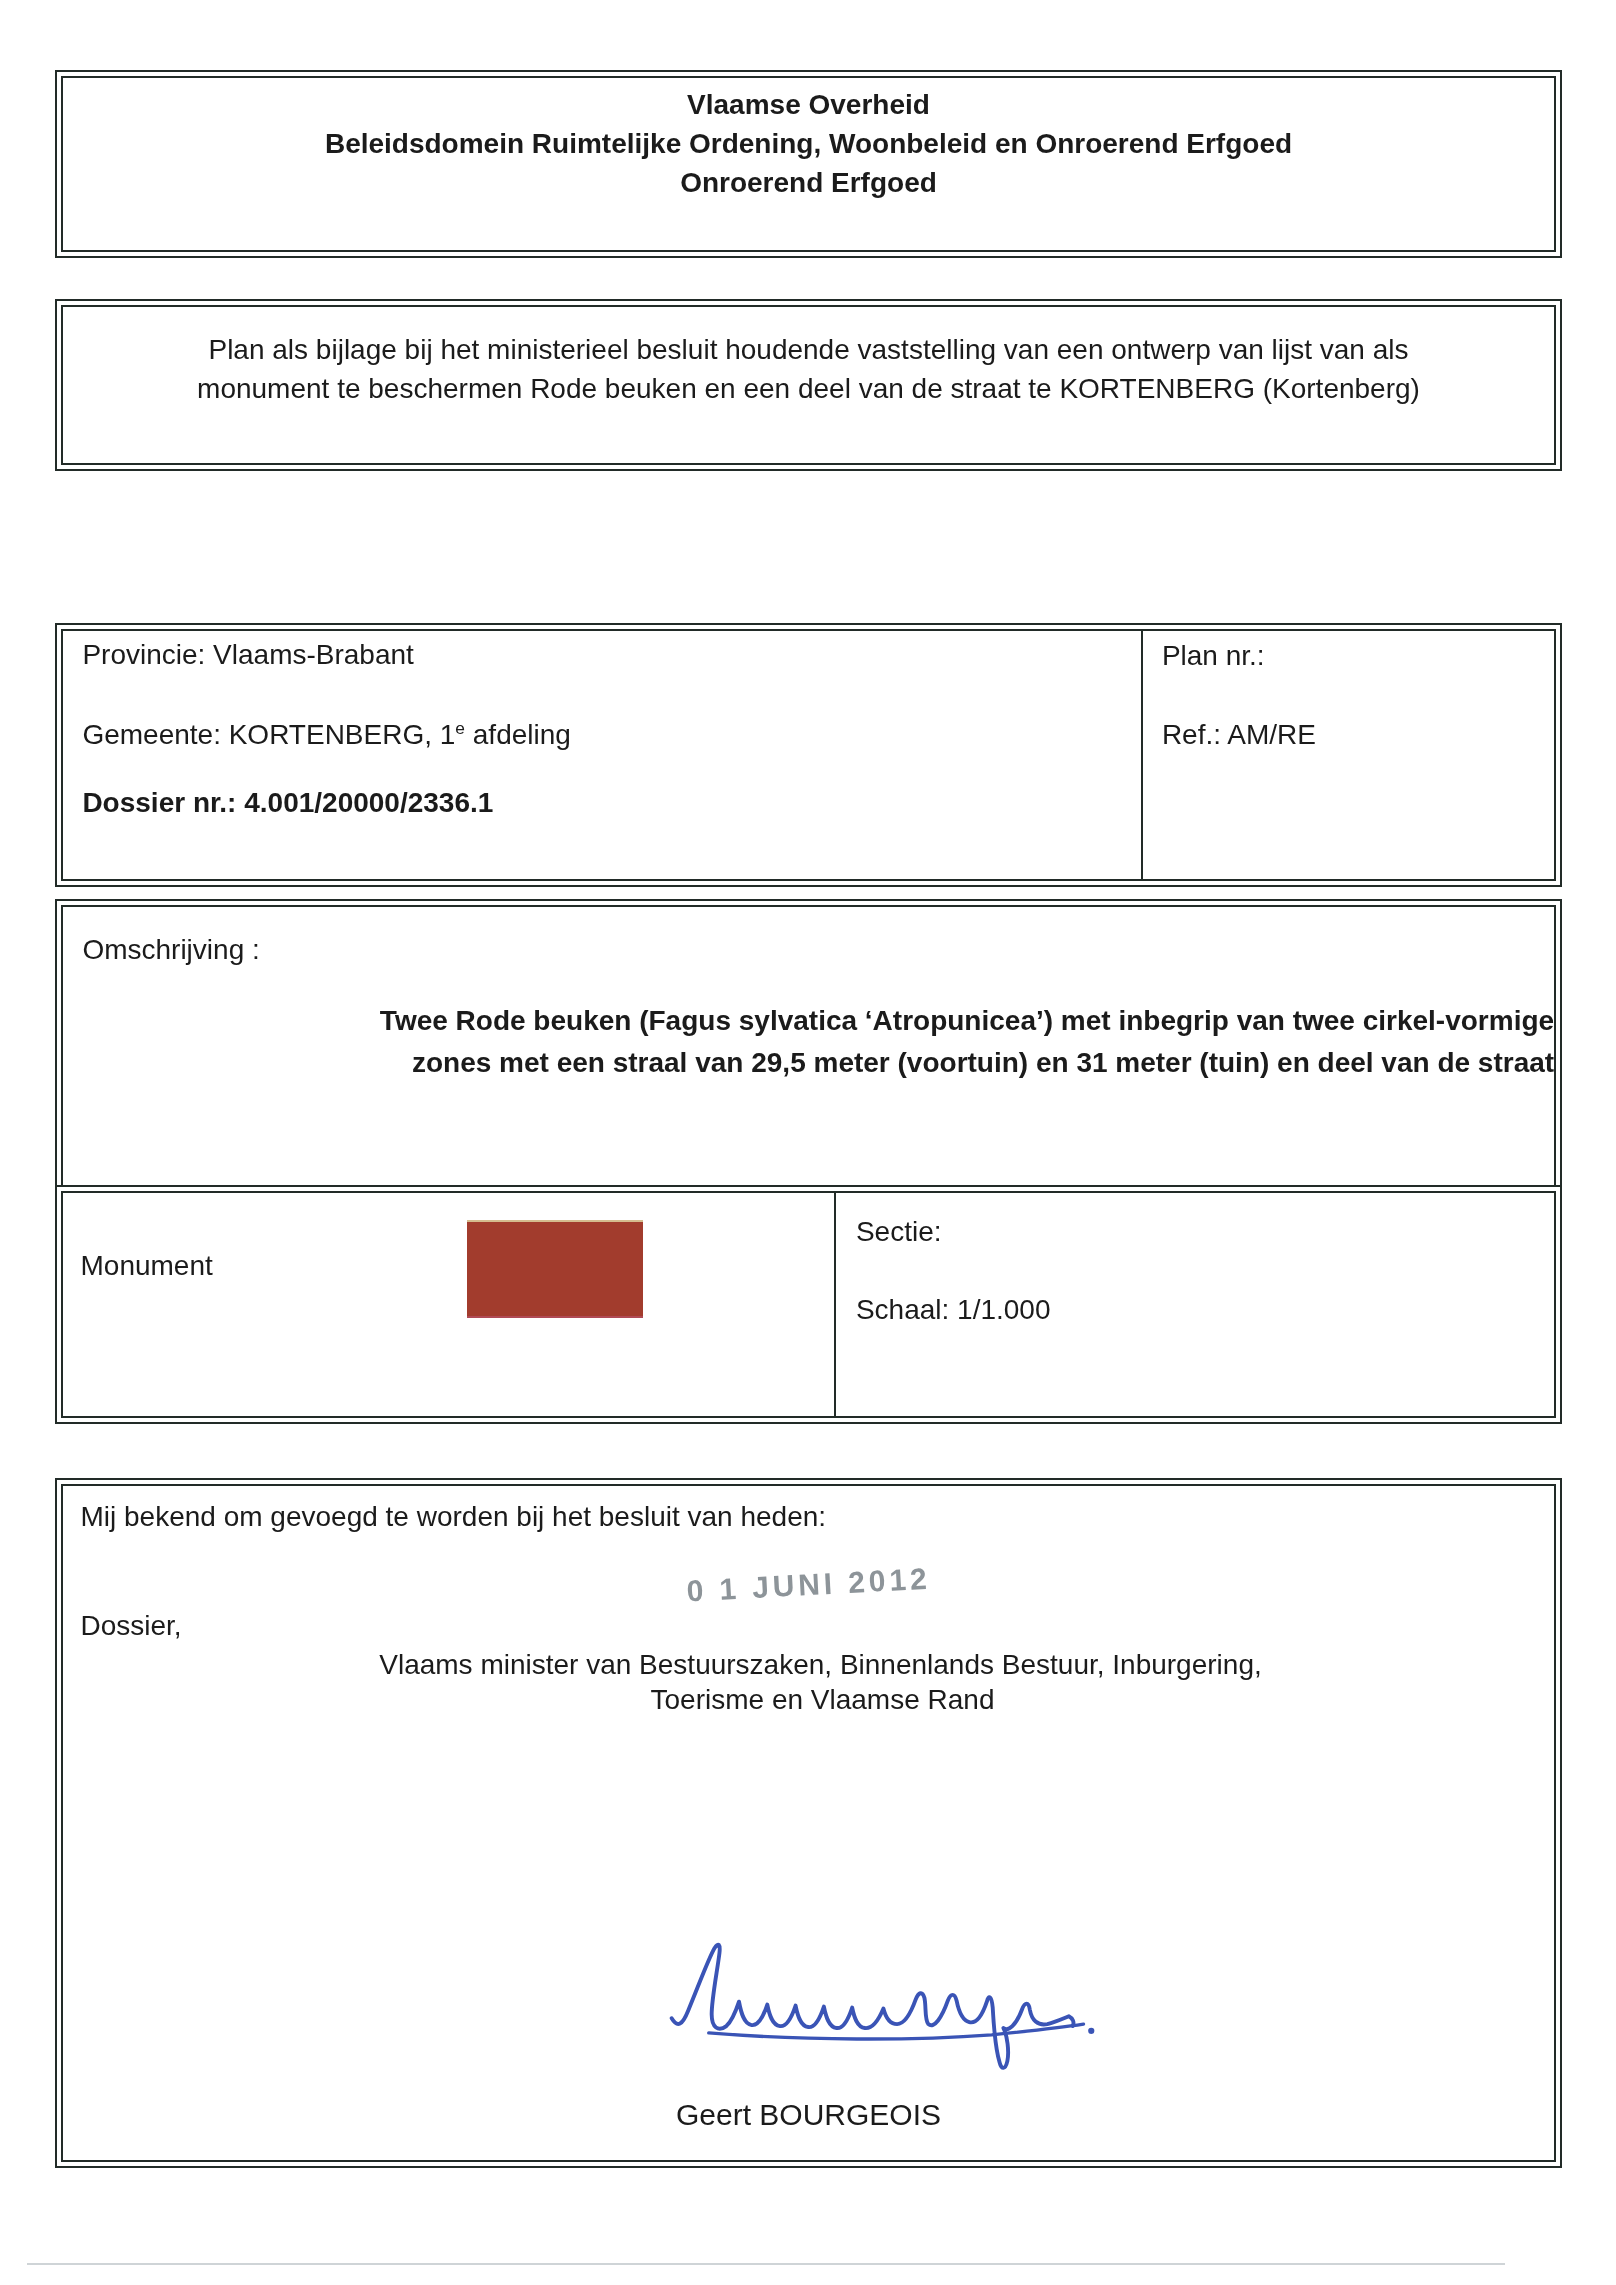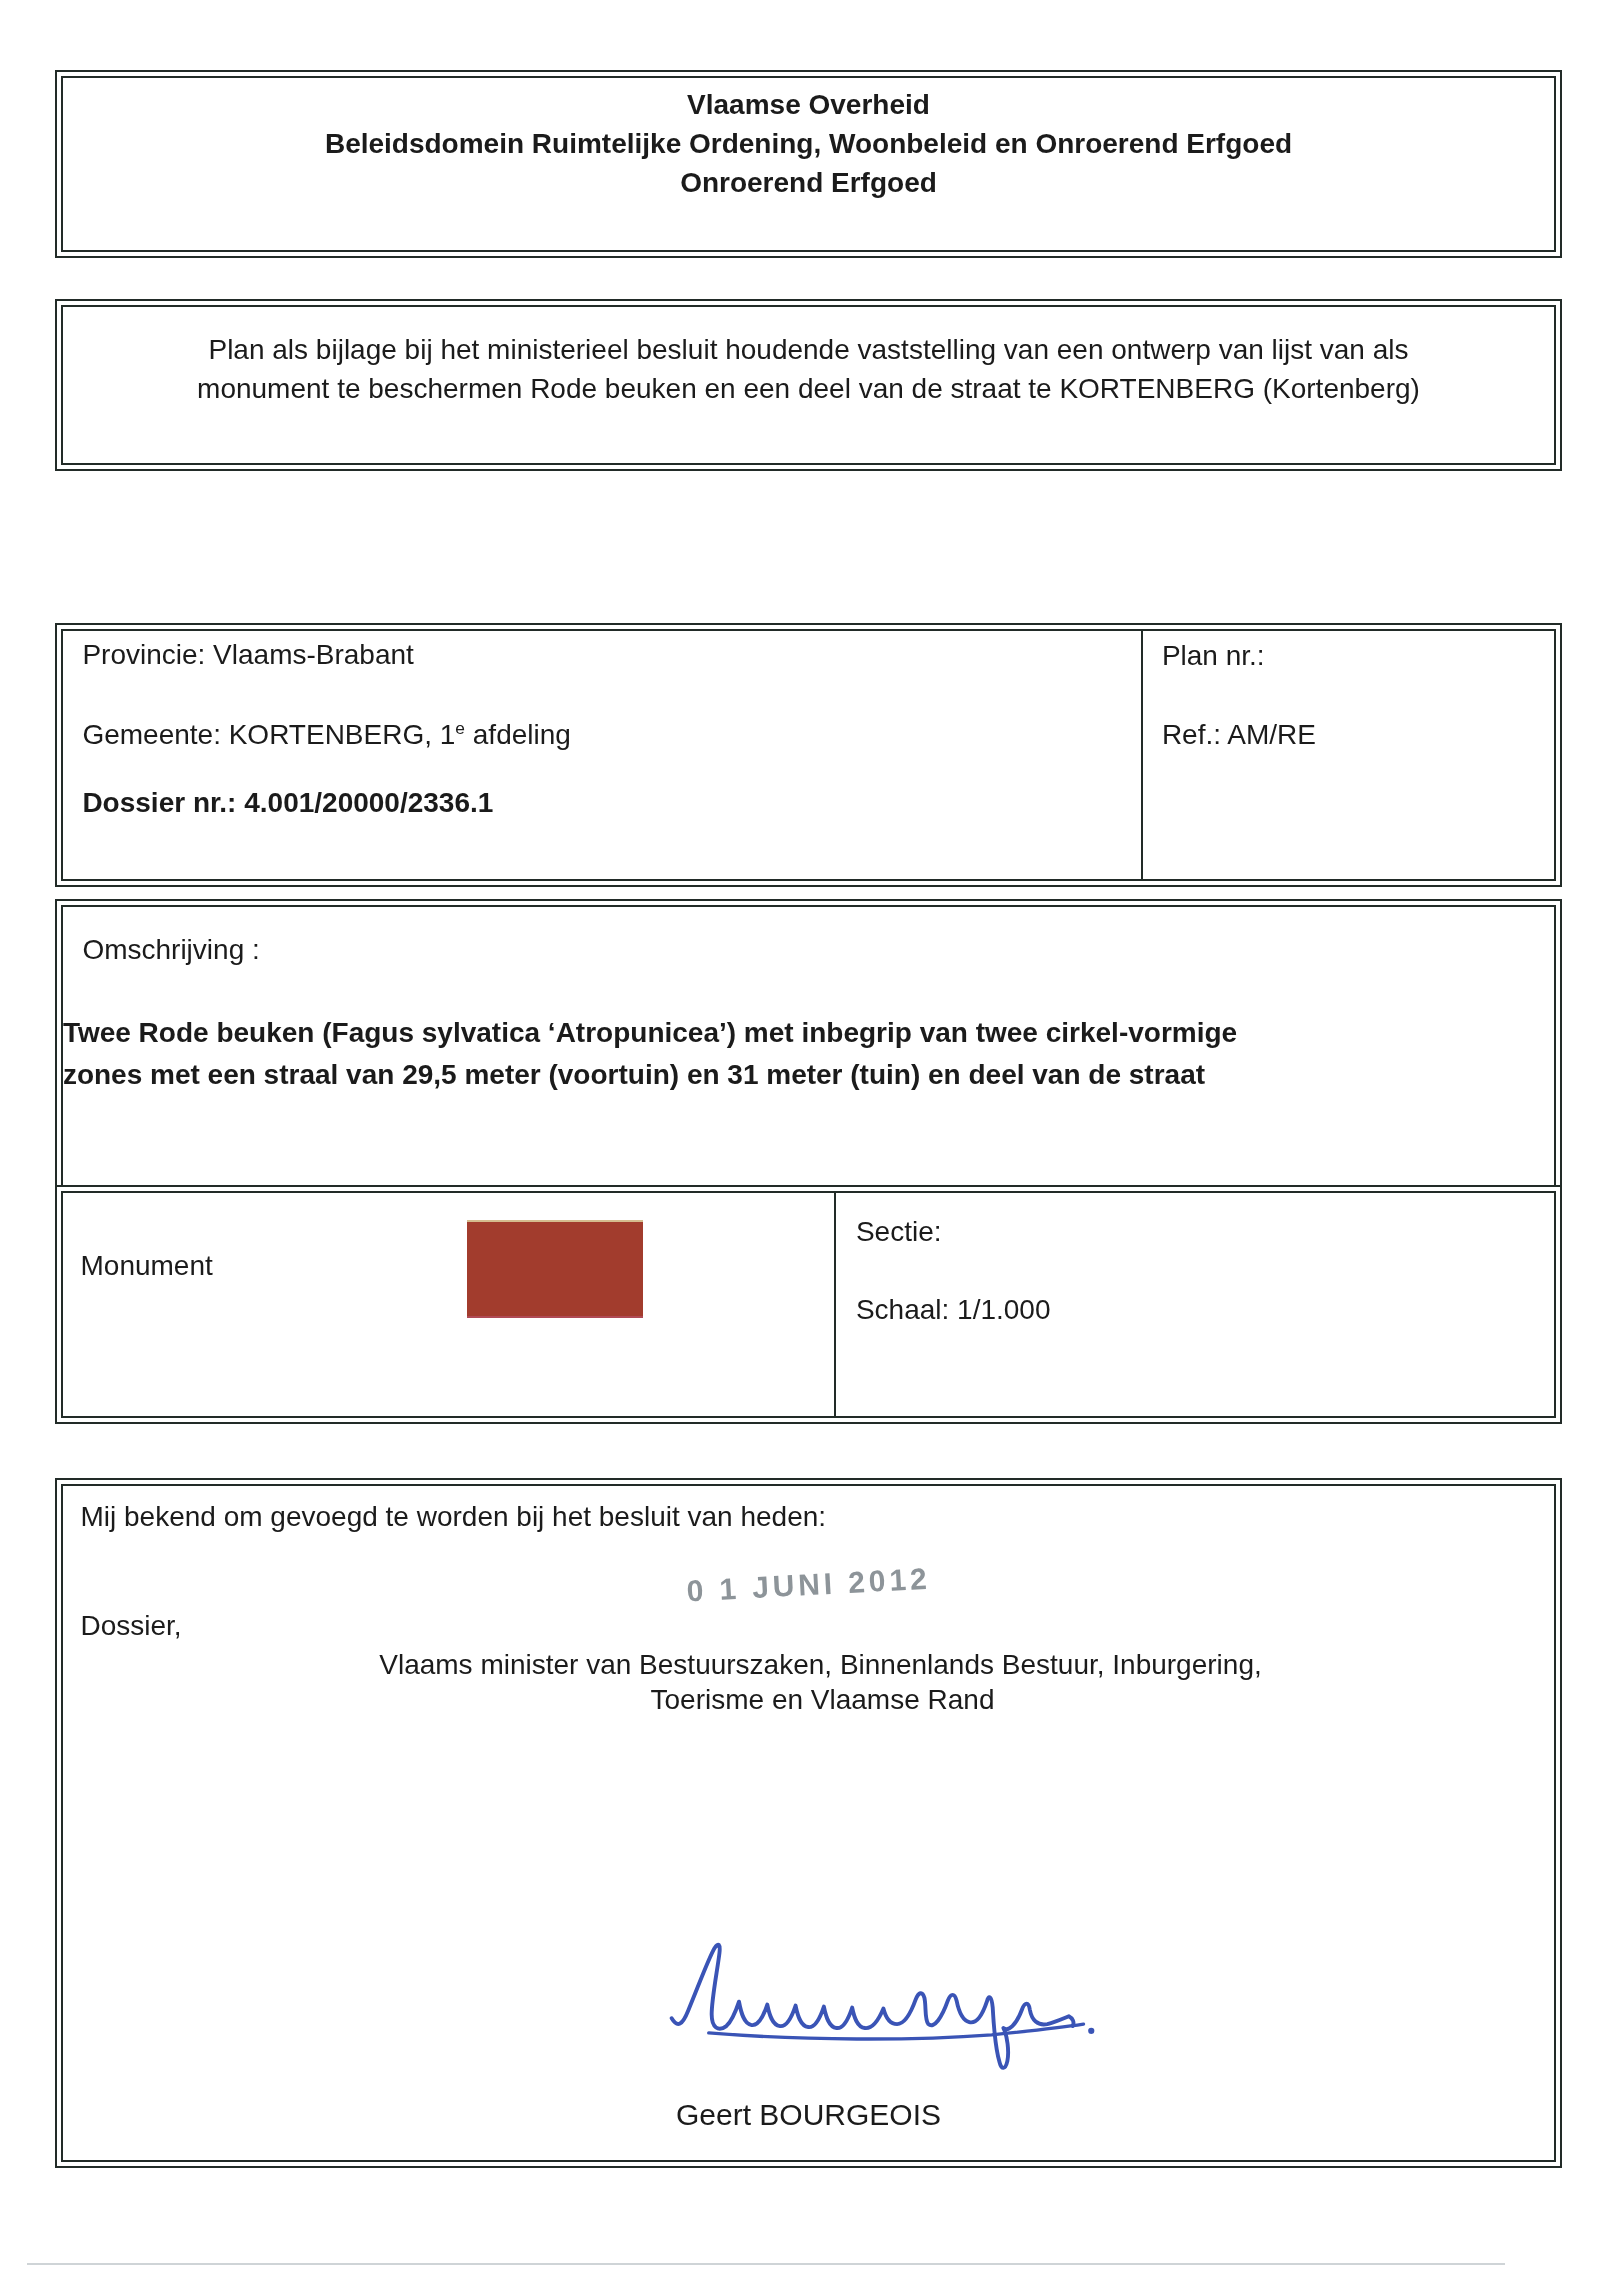"Twee Rode beuken (Fagus sylvatica" .omschrijving-text { text-align: left -> right; top: 105px -> 93px }
